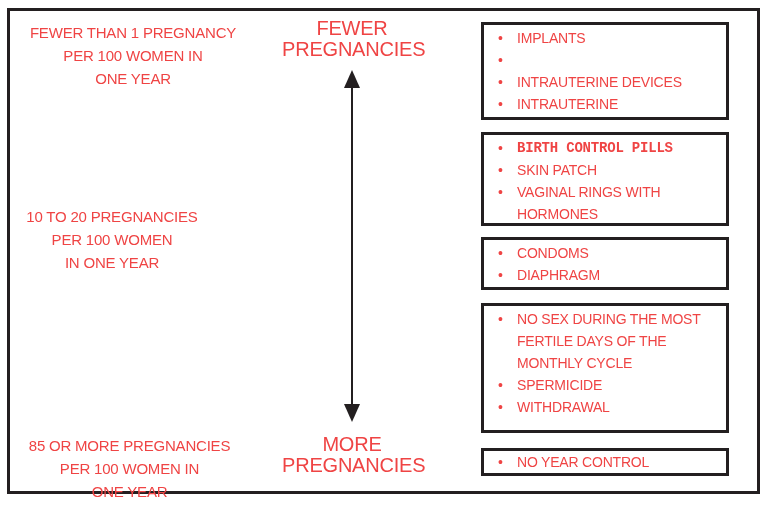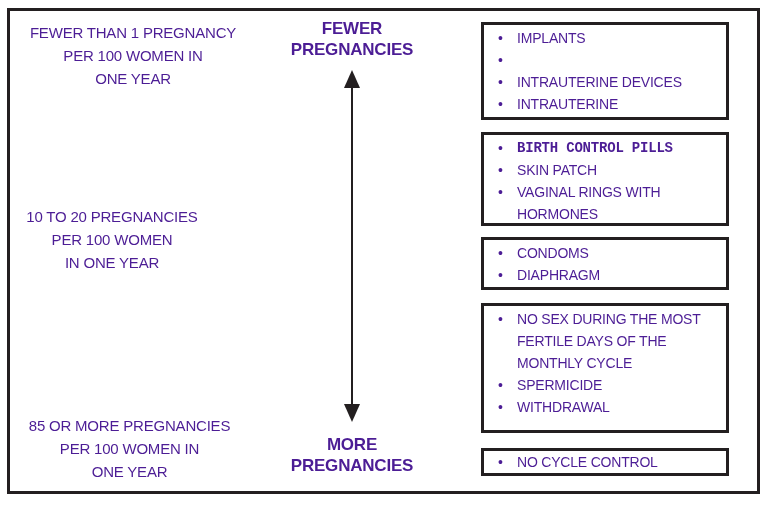"FEWER THAN 1 PREGNANCY" #stage { color: #4c1d95 -> #ef4444 }
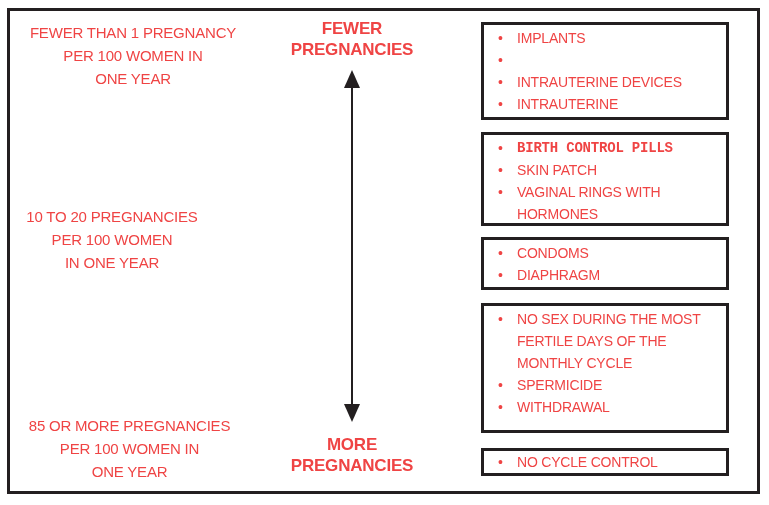"FEWER" .axis-label { font-size: 17px -> 20px; font-weight: bold -> normal }
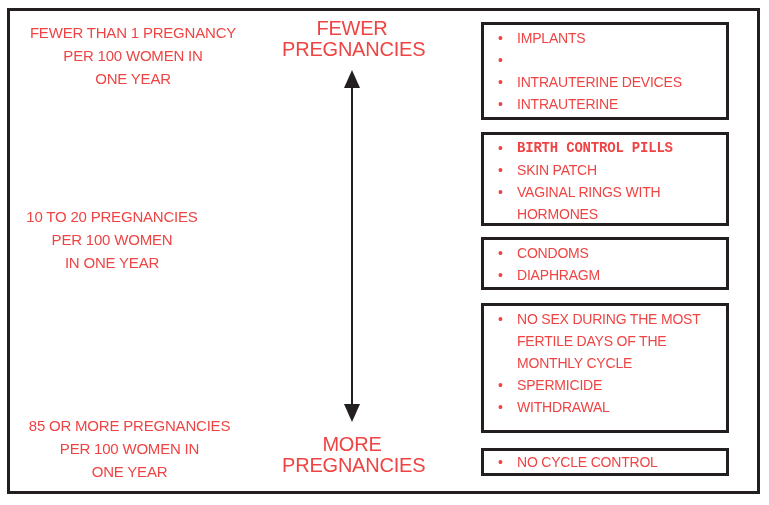"85 OR MORE PREGNANCIES" .rate3 { top: 414px -> 434px }
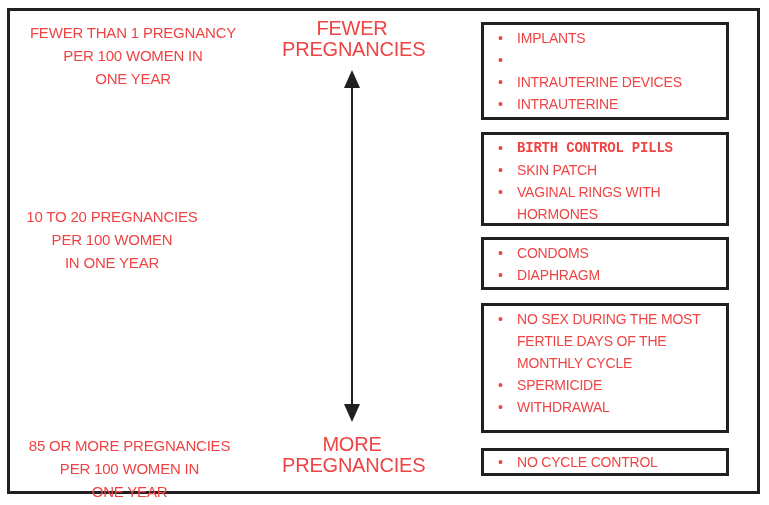"NO CYCLE CONTROL" span.itxt { text: CYCLE -> YEAR }
